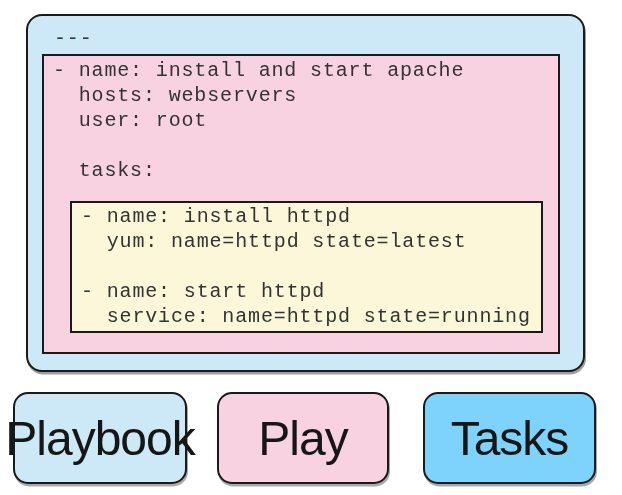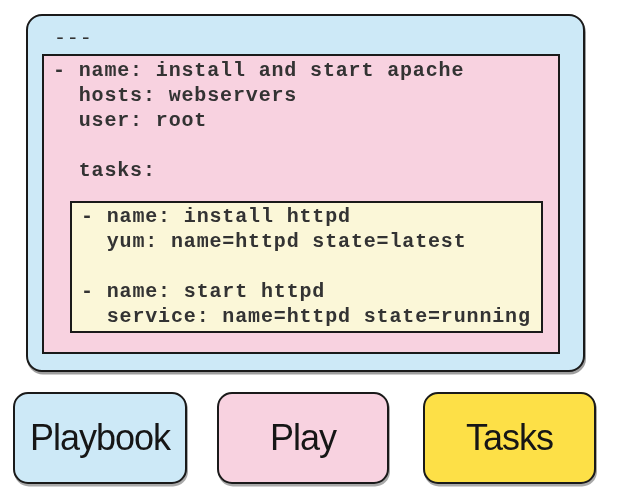"- name: install and start" div.play-box { font-weight: bold -> none }
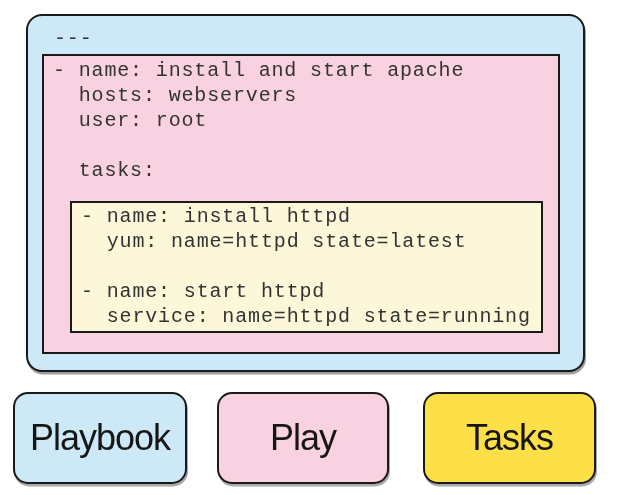"Playbook" .legend-box { font-size: 36px -> 48px }
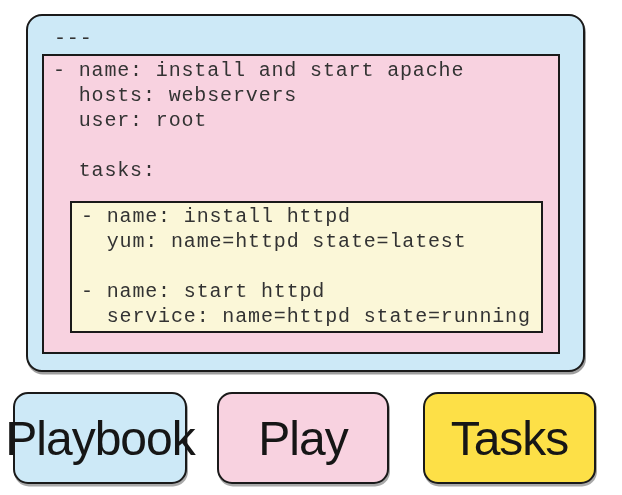"Tasks" div.legend-box { background-color: #fde047 -> #7dd3fc }
